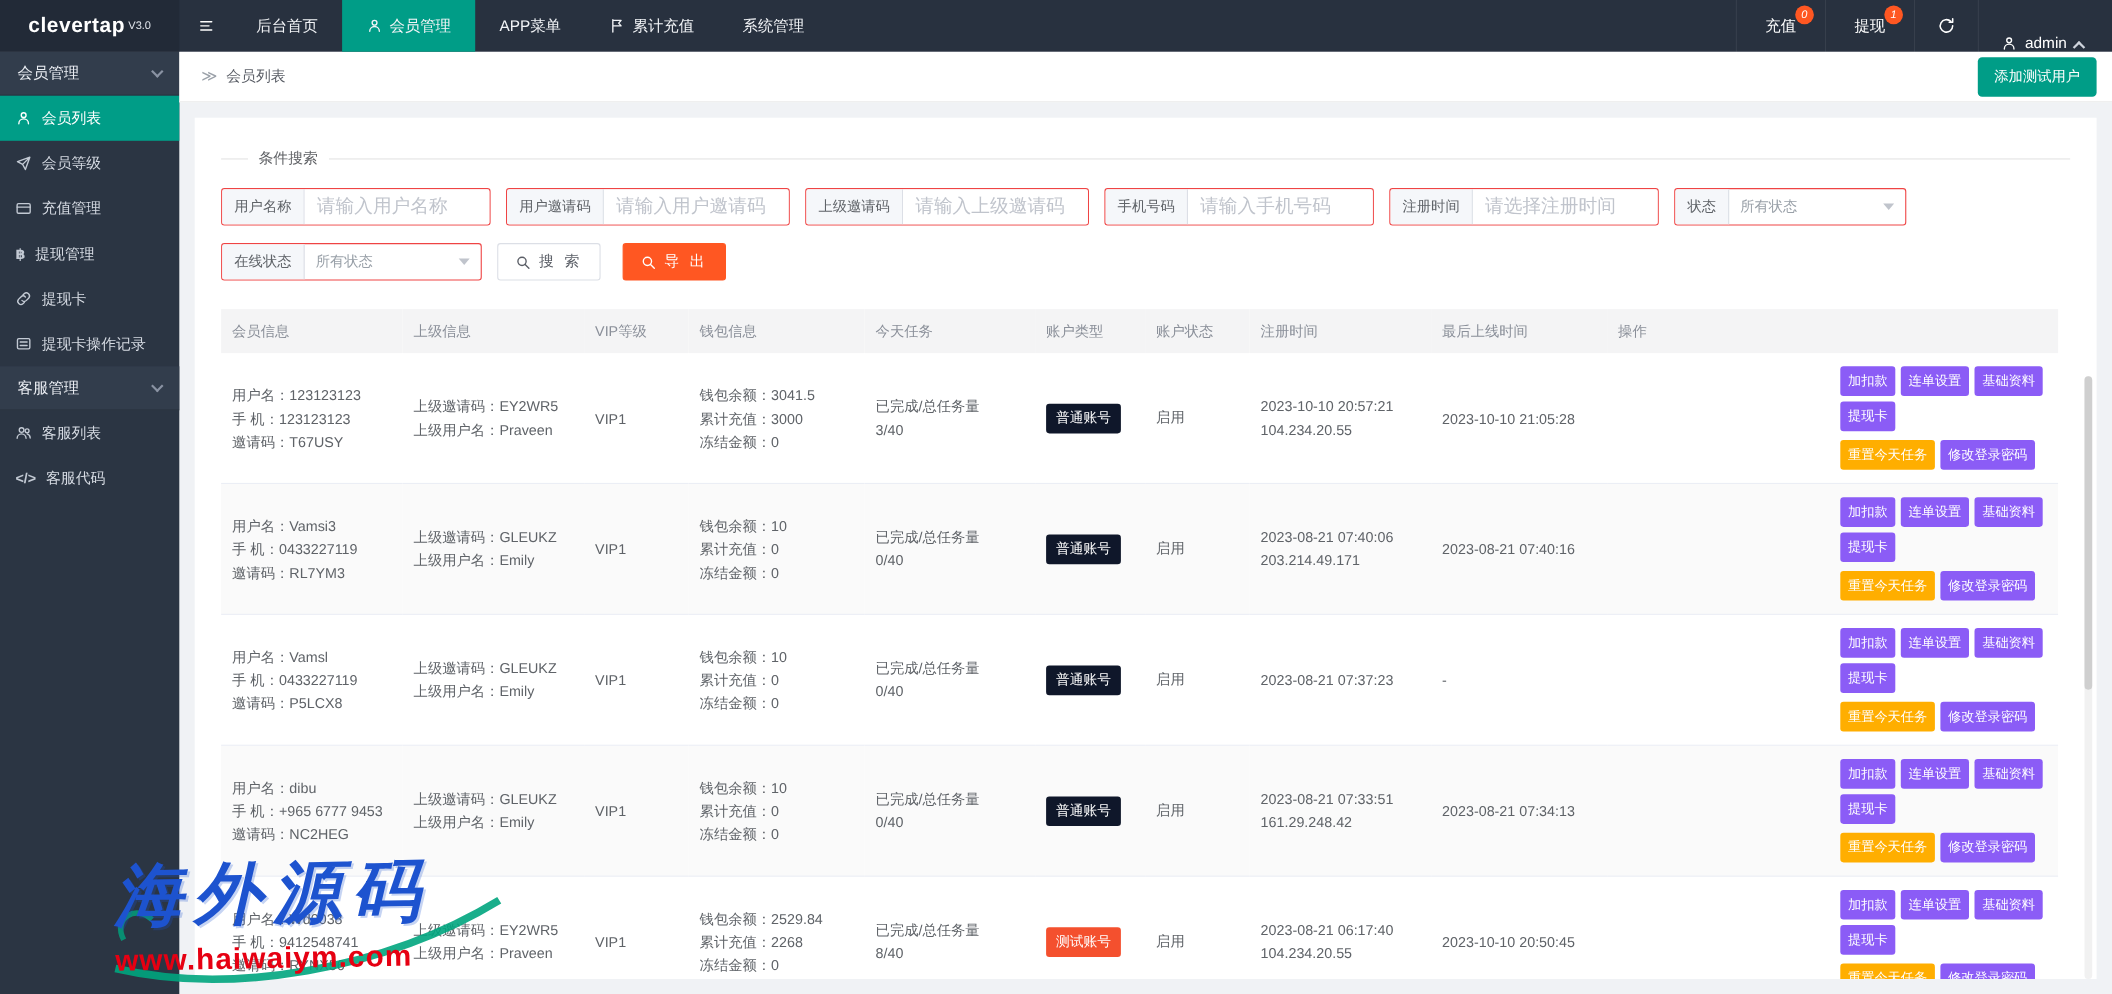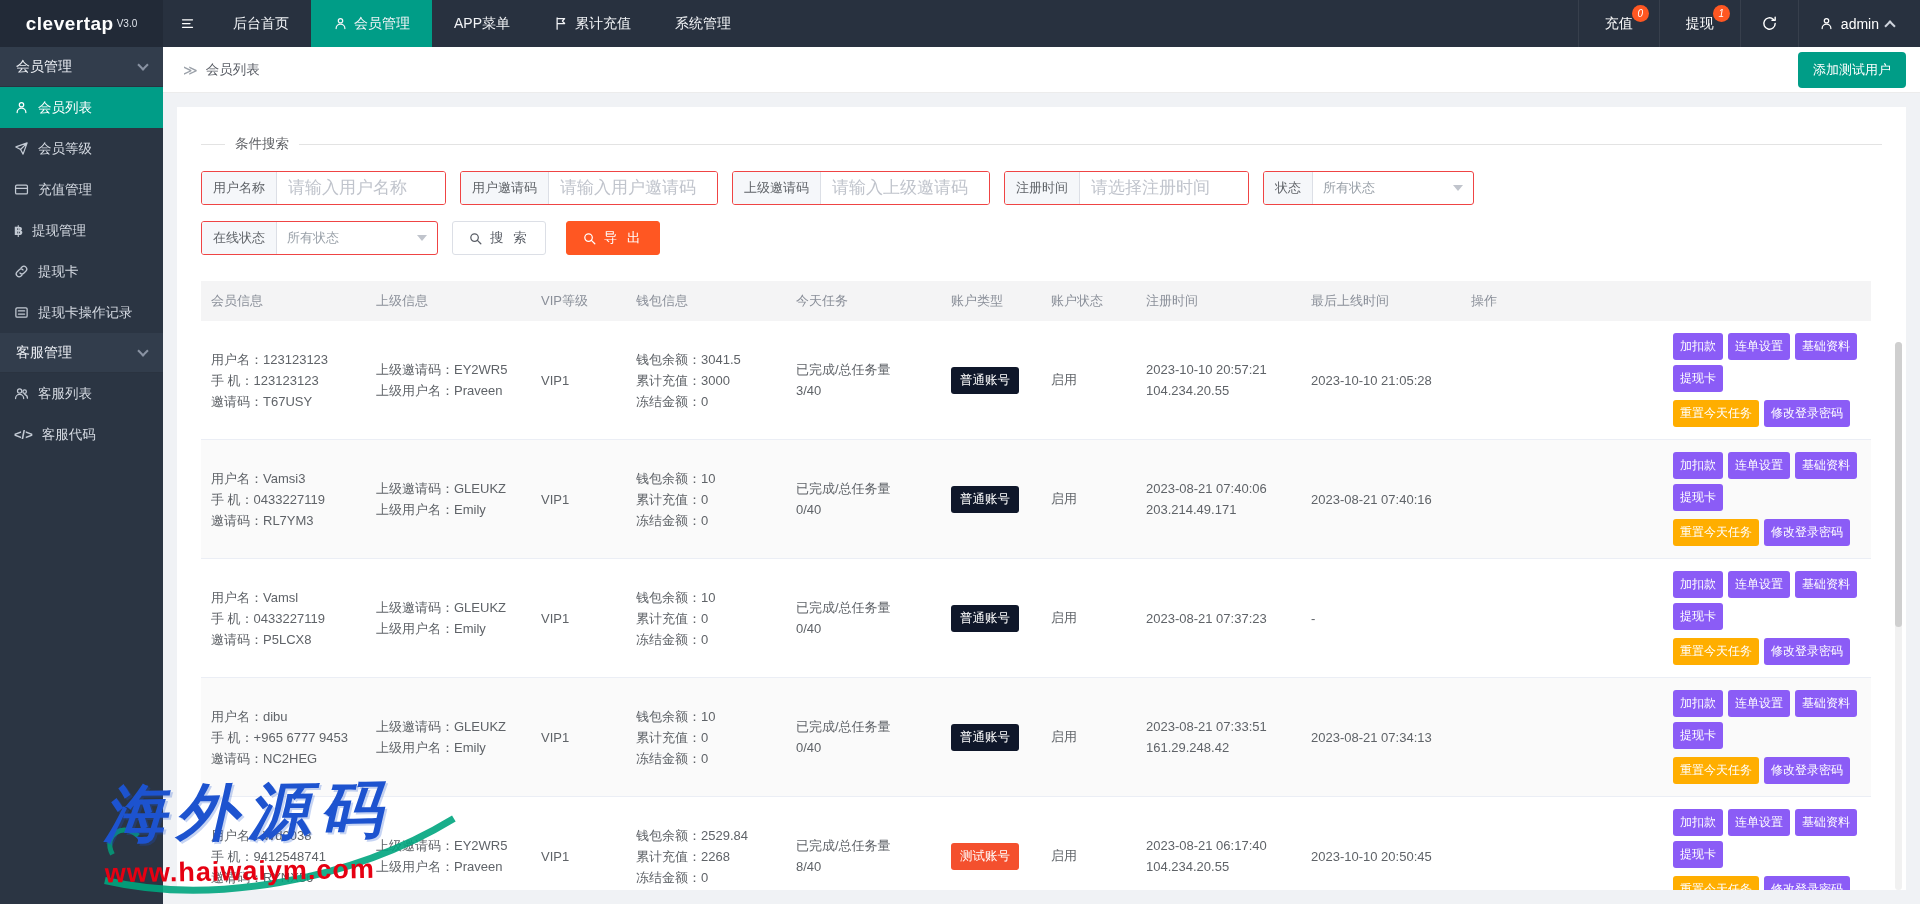"admin" .admin-box { align-items: center -> flex-end }
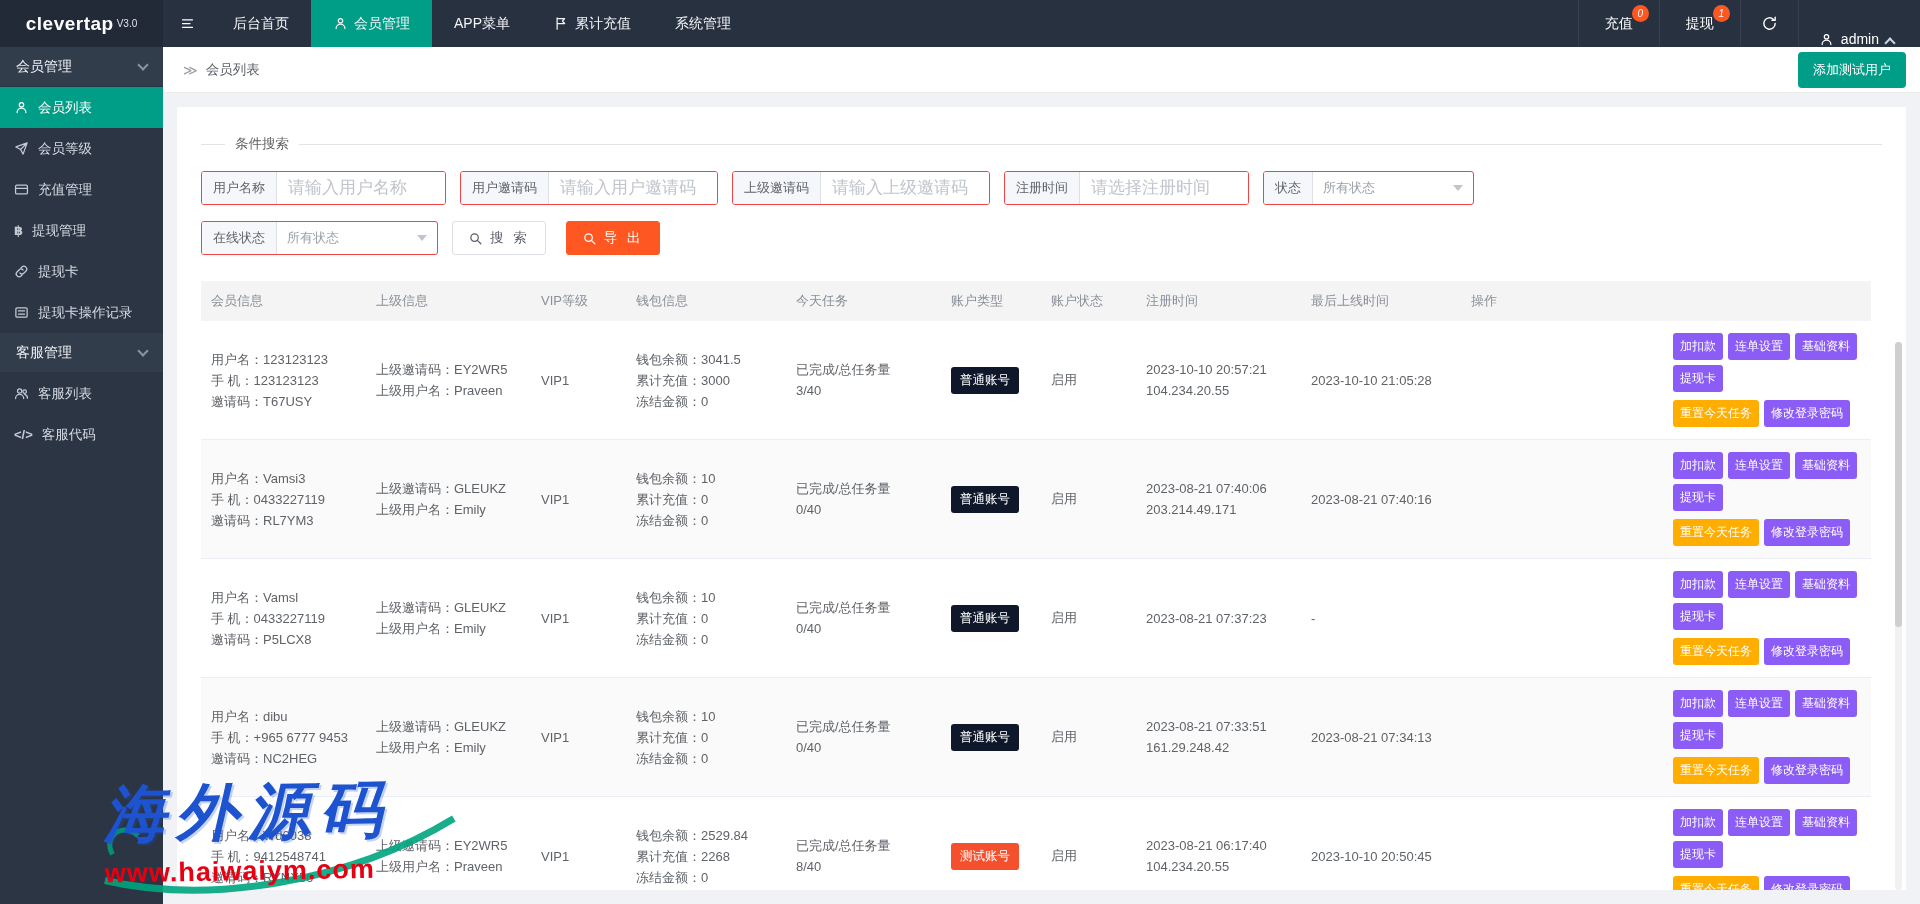"手机号码" div.fgroup { html: none -> <div> <span>手机号码</span> <input> </div> }
